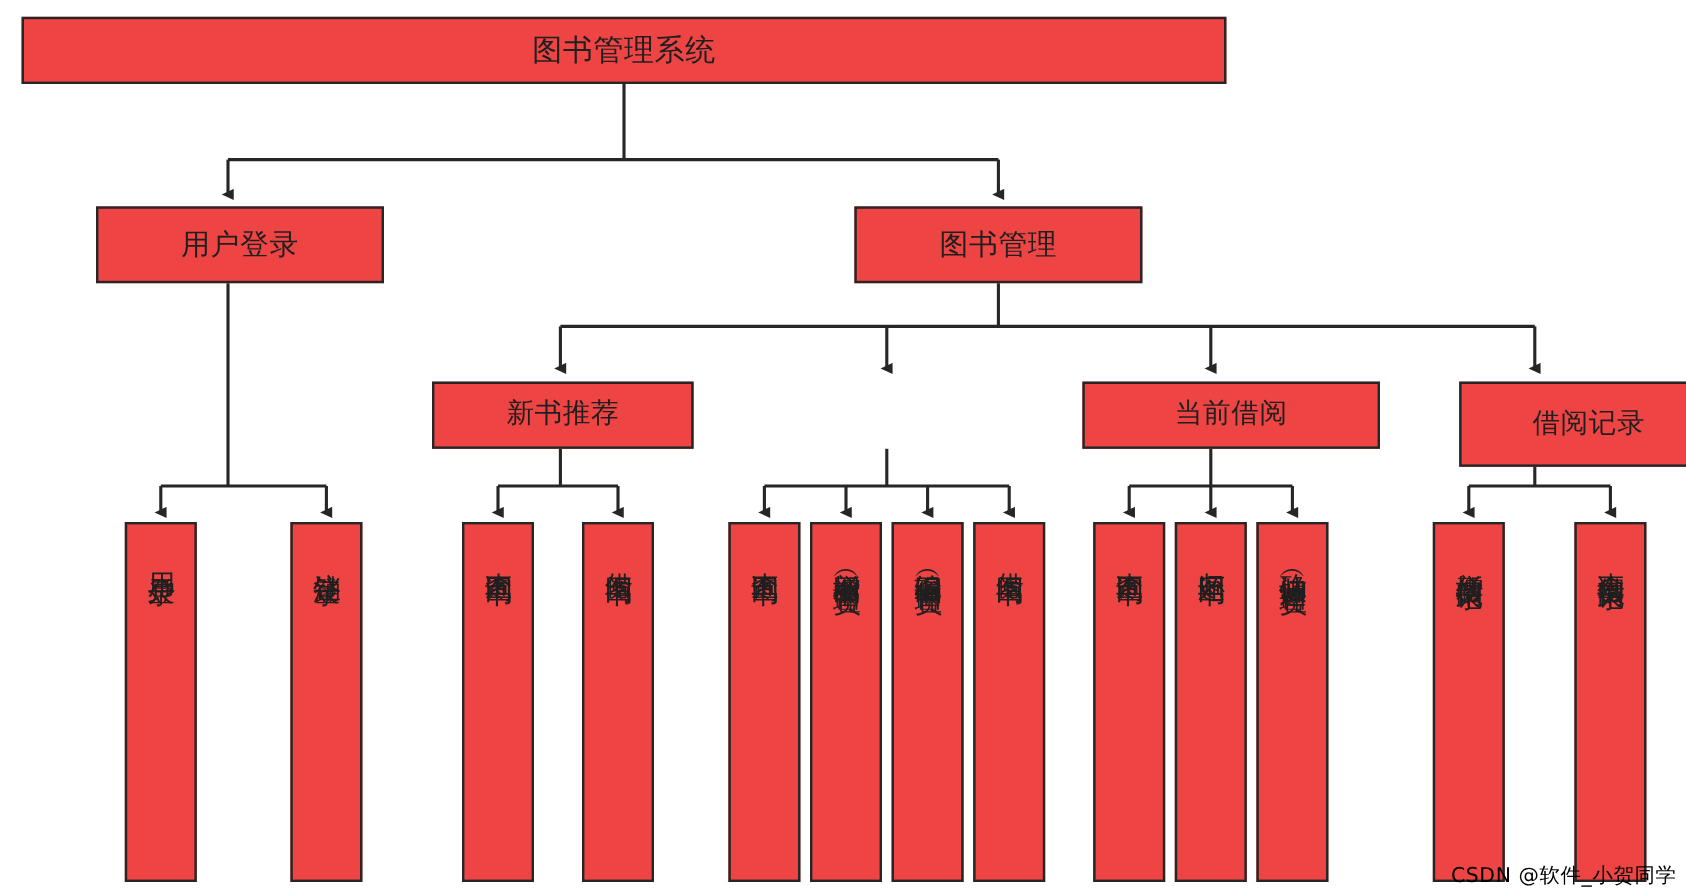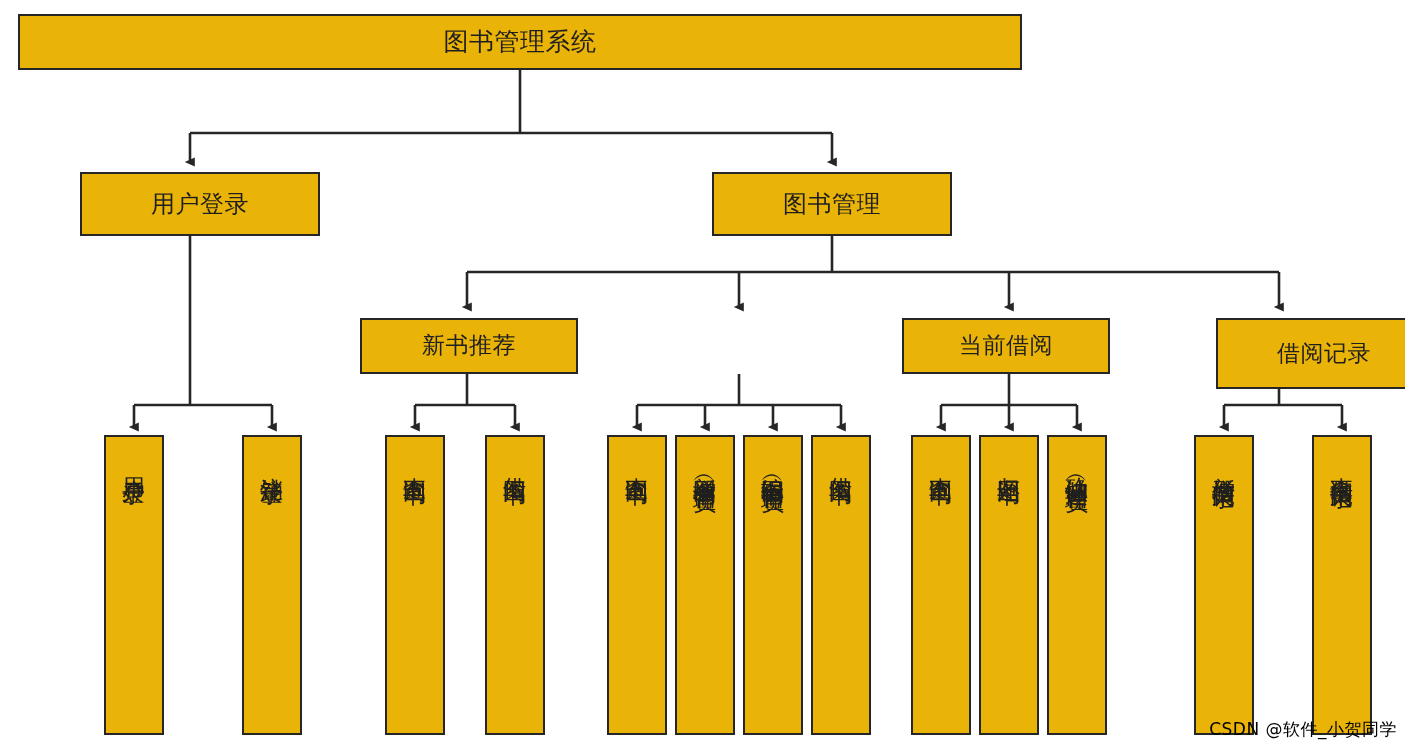"图书管理系统" .node { background: #eab308 -> #ef4444 }
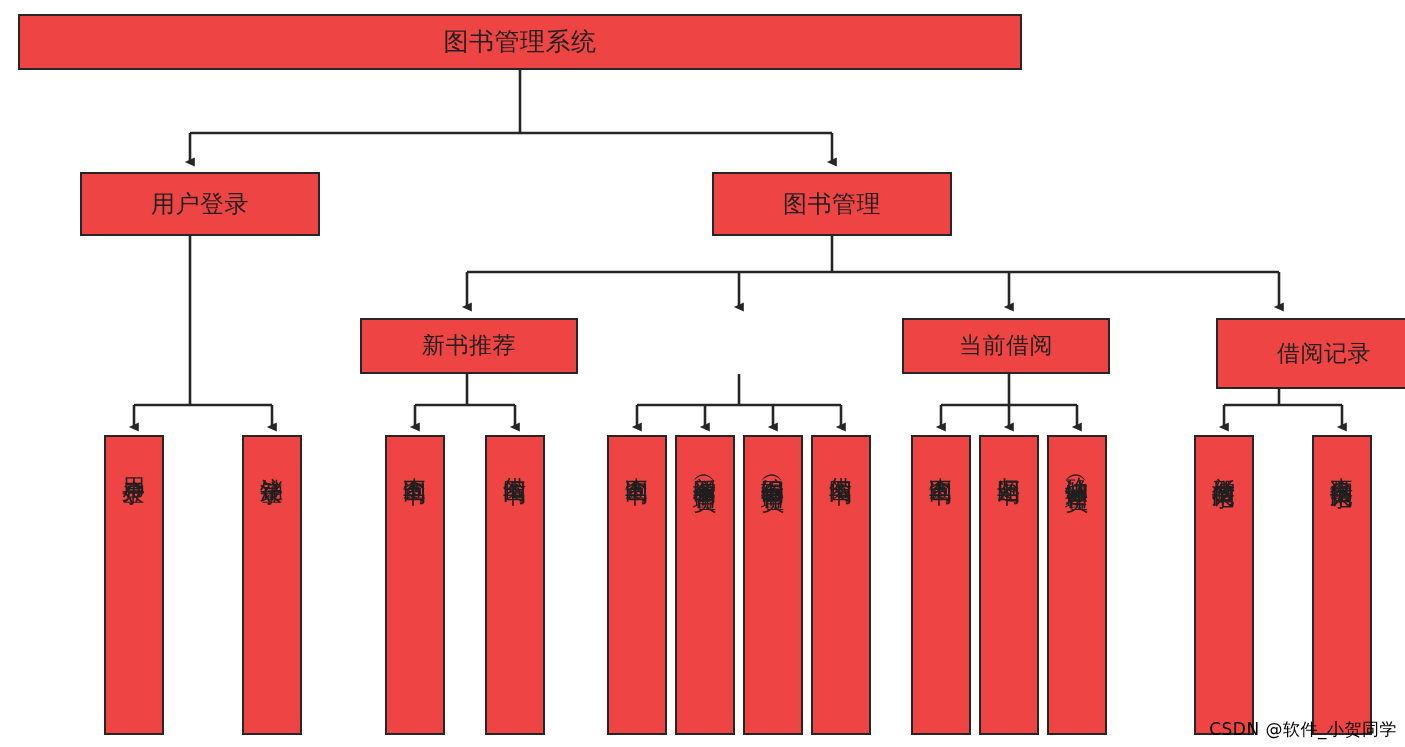"当前借阅" div.node { width: 208px -> 248px }
